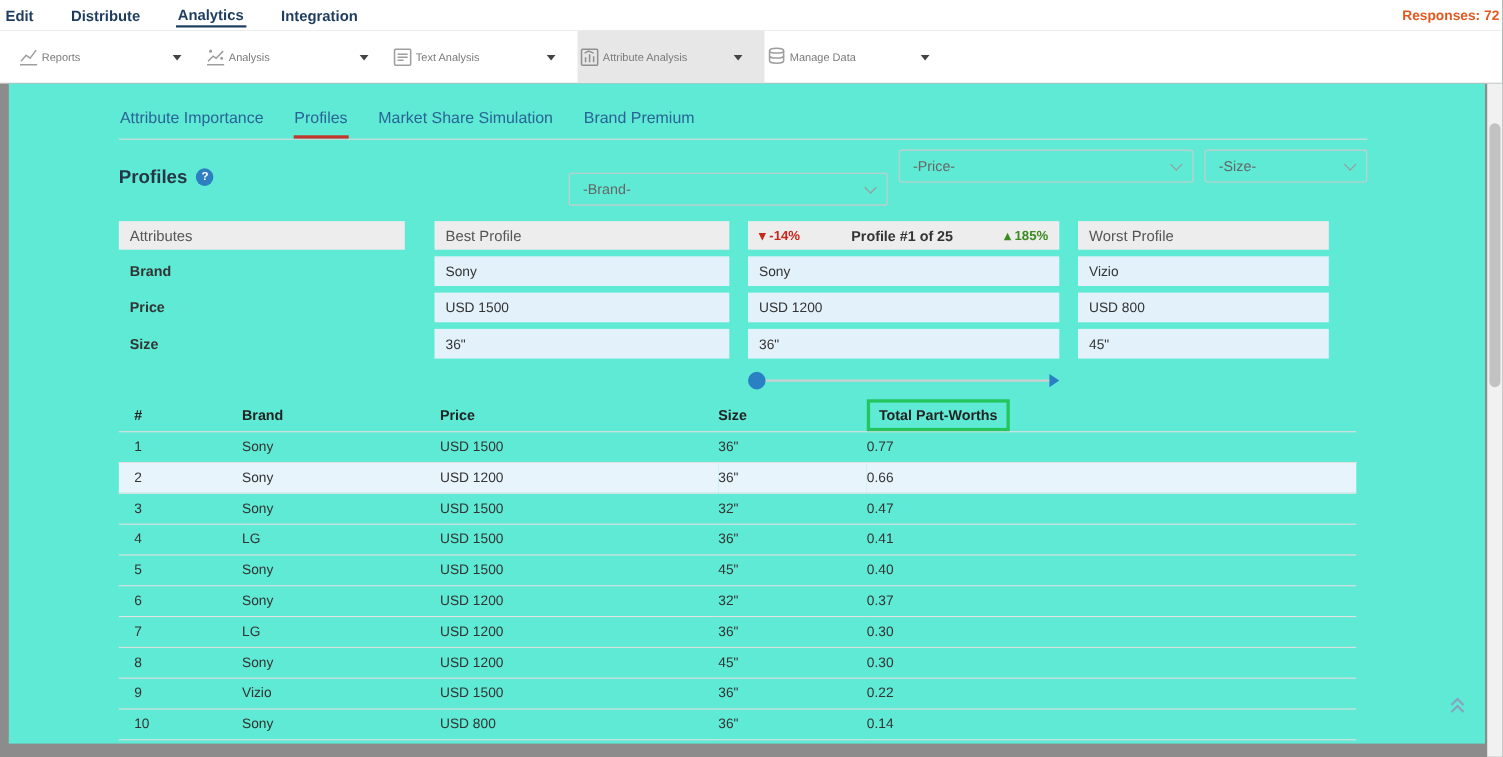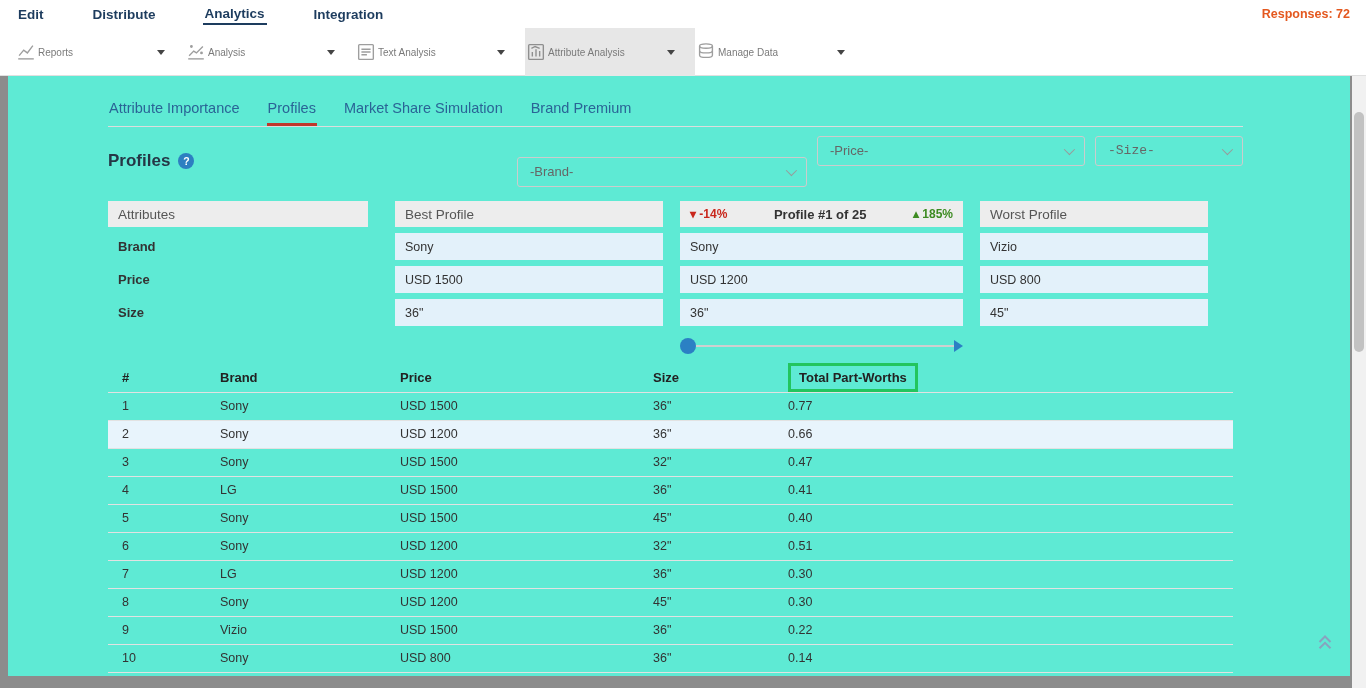"Edit" .topnav { gap: 45px -> 30px; padding: 0 16px -> 0 3px }
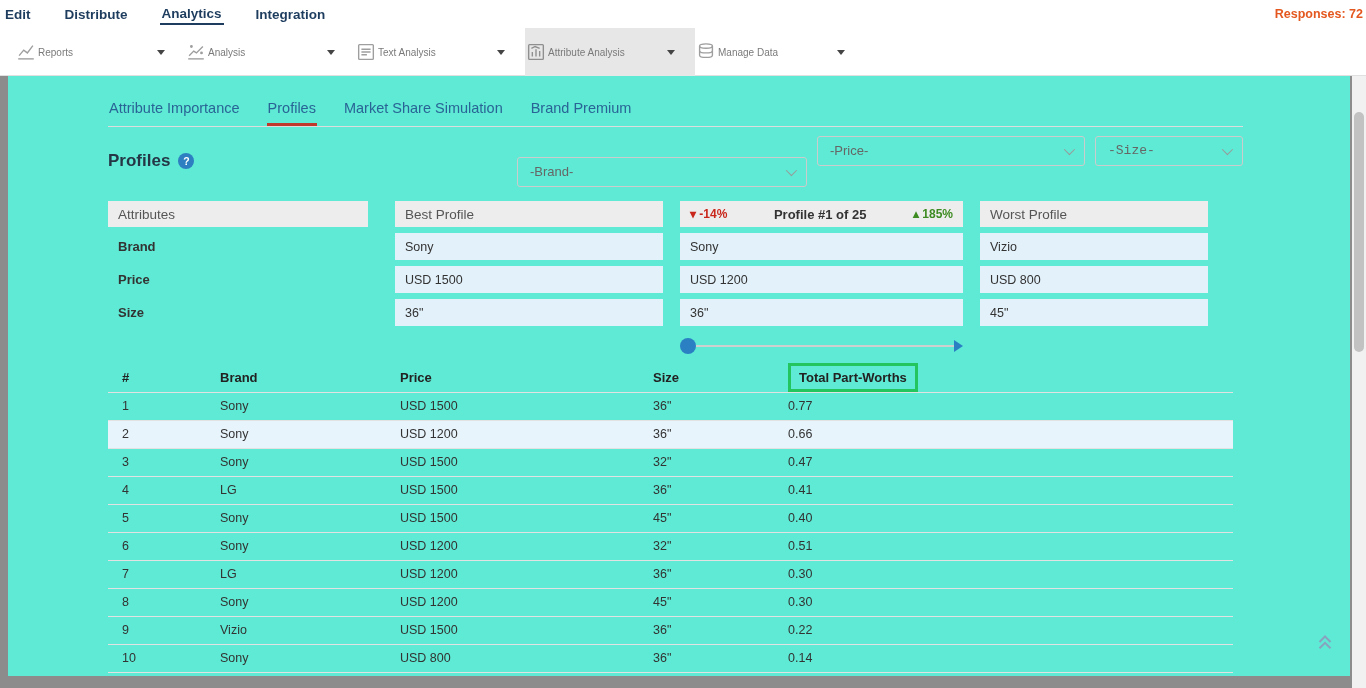"-Size-" .sel-size { font-family: Liberation Mono, monospace -> none }
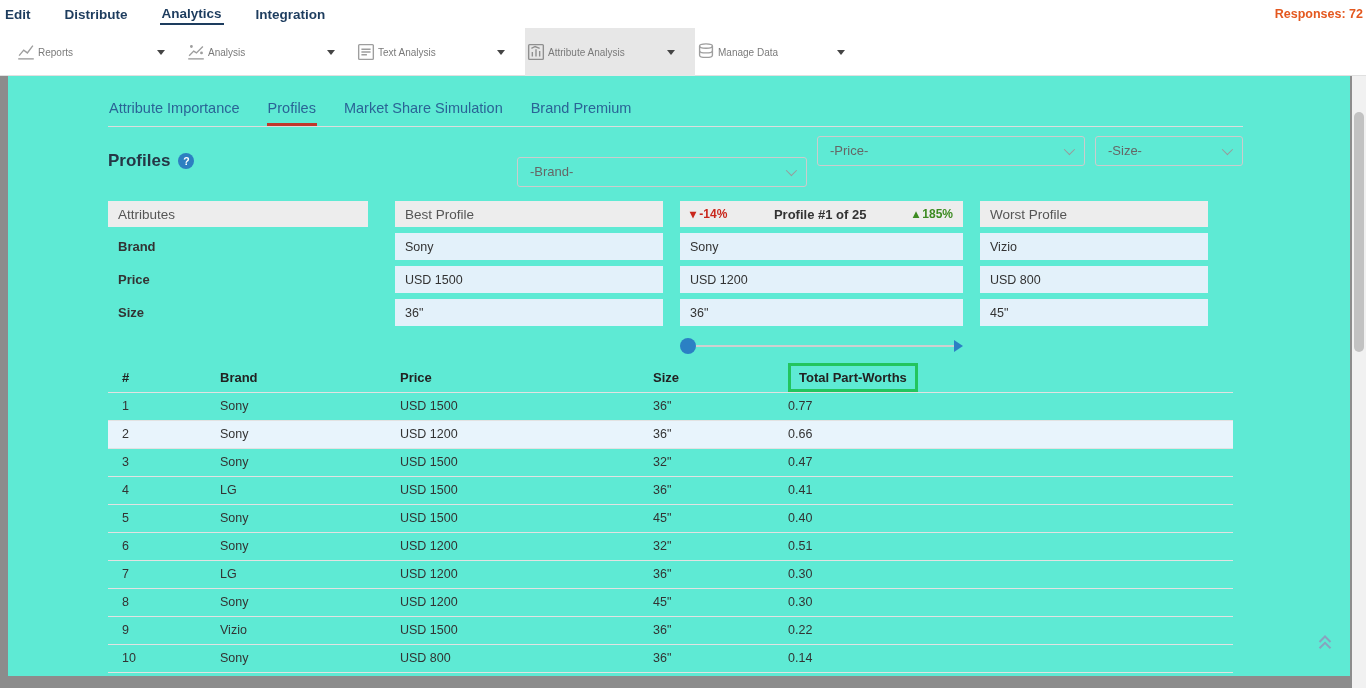"0.51" td { text: 0.51 -> 0.37 }
